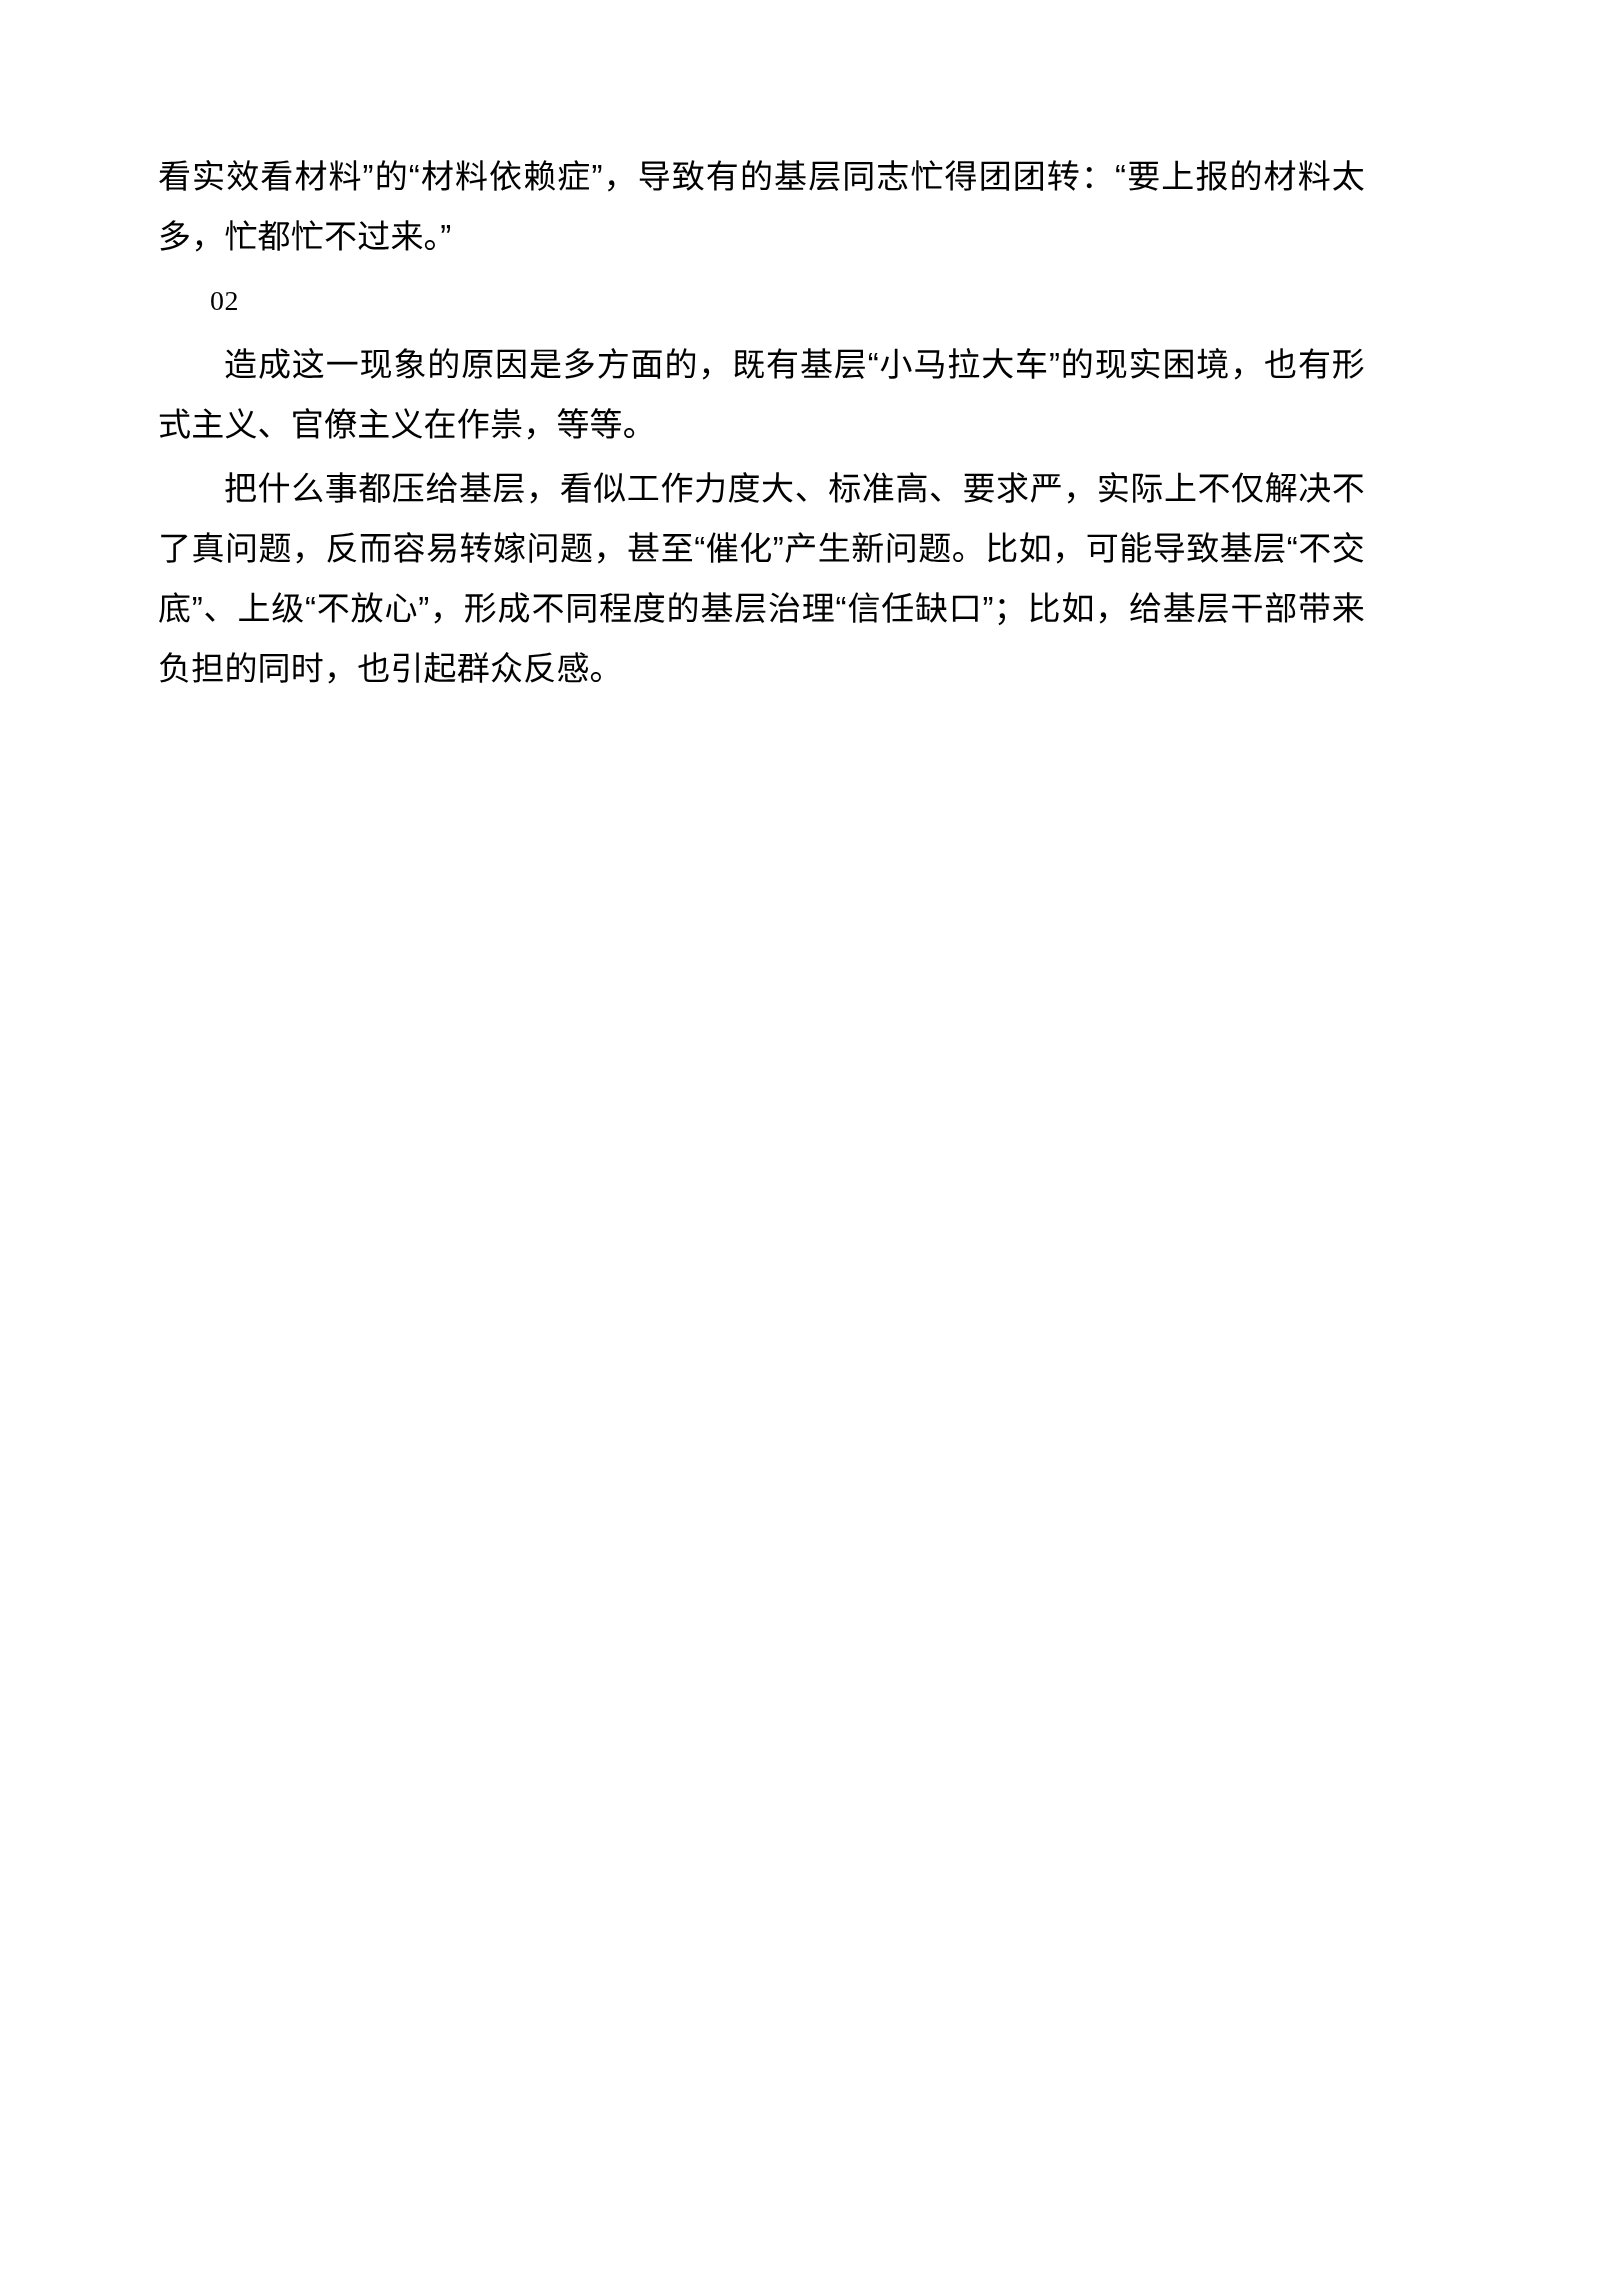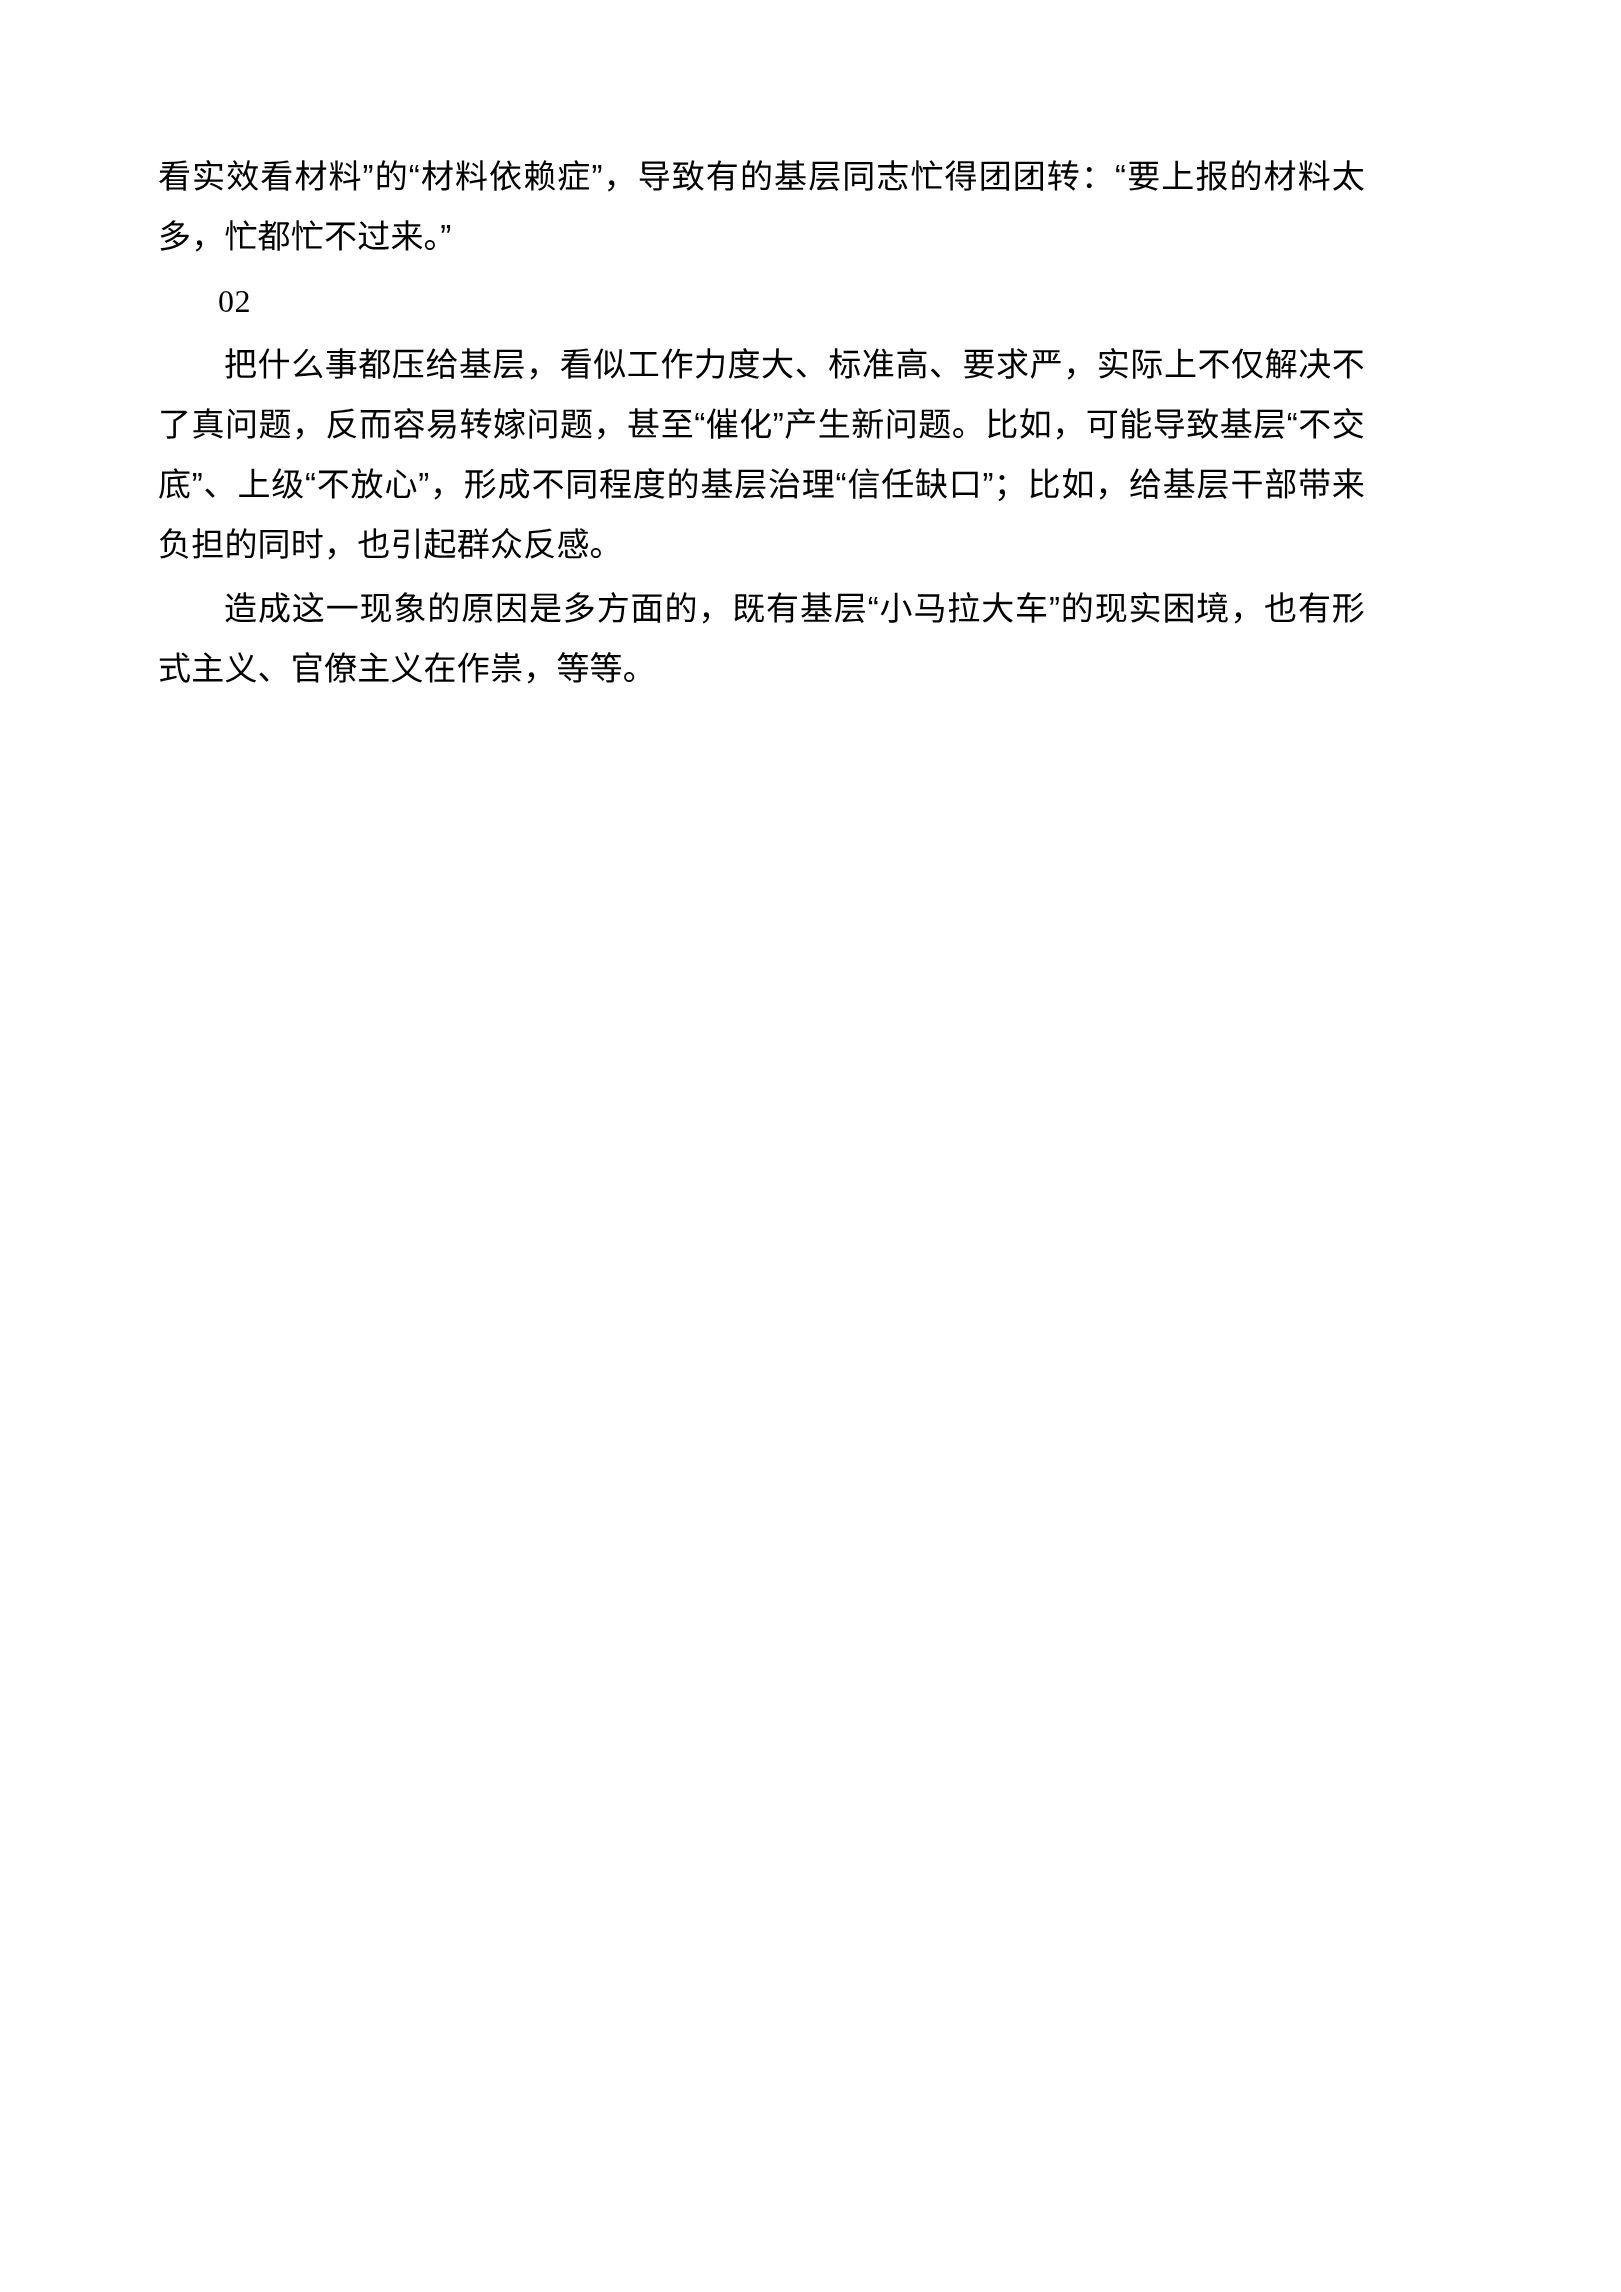"02" .section-marker { font-size: 32px -> 28px }
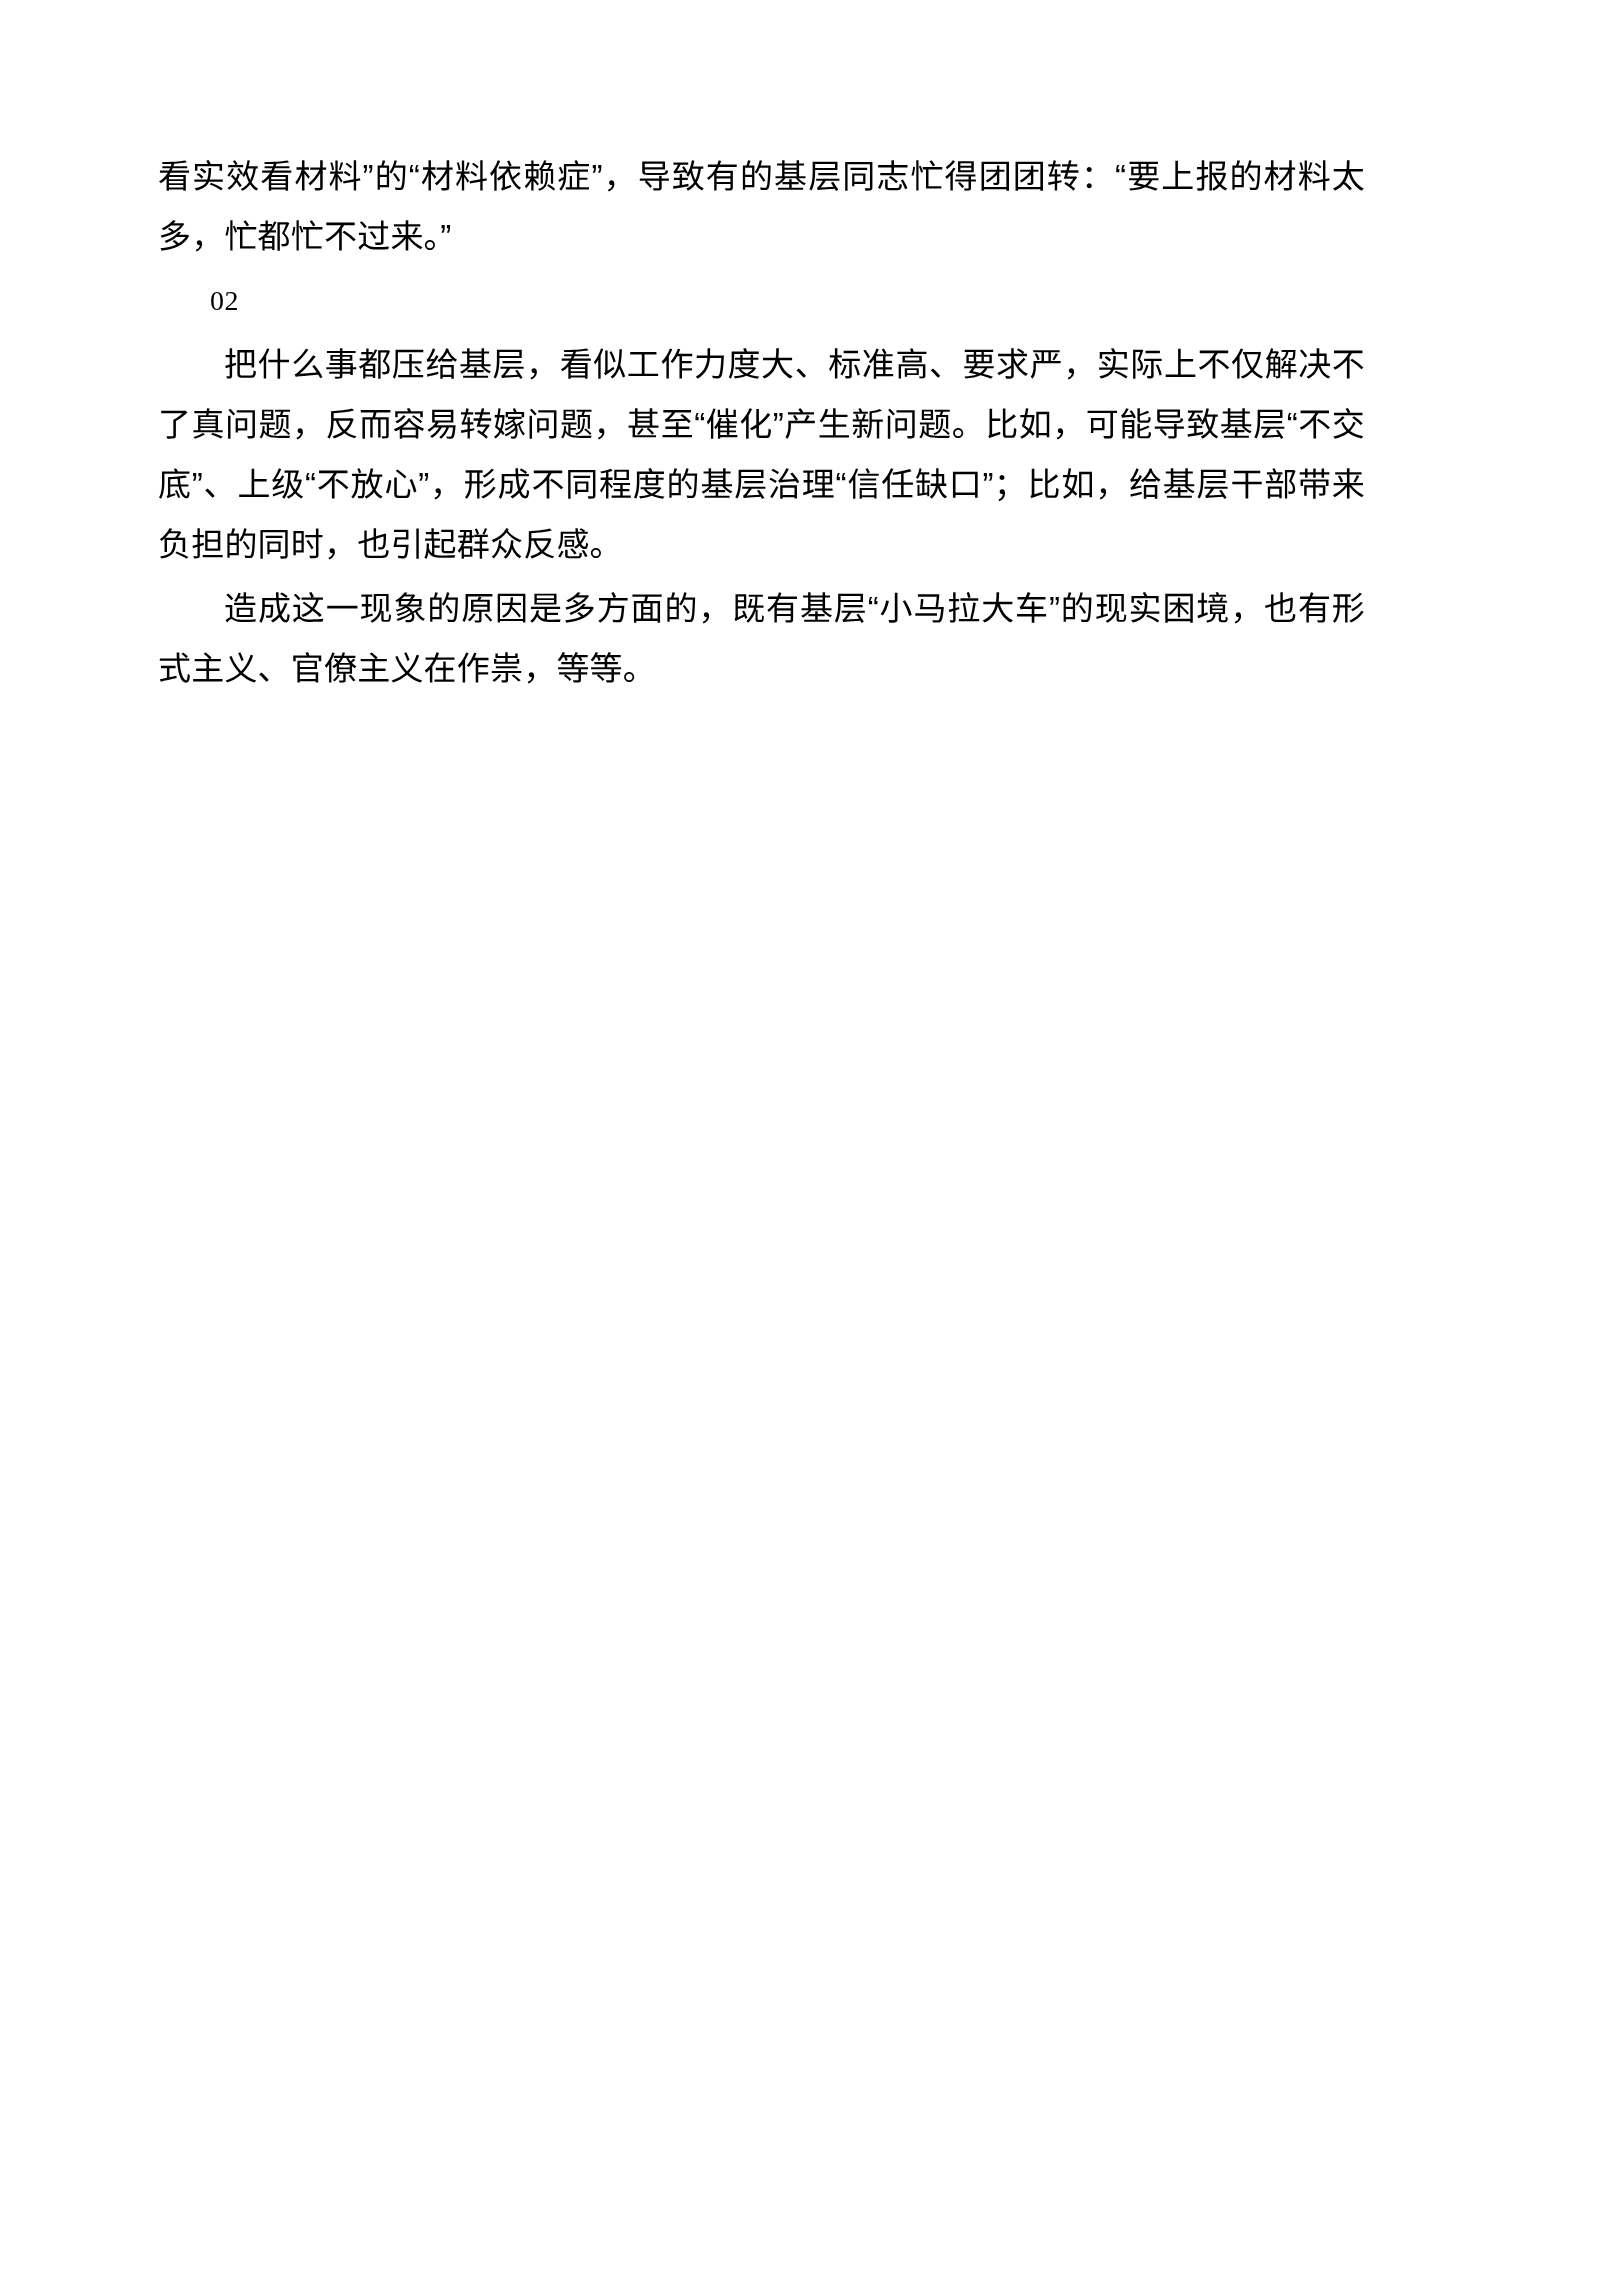"把什么事都压给基层，看似工作力度大、标准高、要求严，实际上不仅解决不了真问题，反" p.para { order: before "造成这一现象的原因是多方面的，既有基层“小马拉大车”的现实困境，也有形式主义、官" -> after "造成这一现象的原因是多方面的，既有基层“小马拉大车”的现实困境，也有形式主义、官" }
